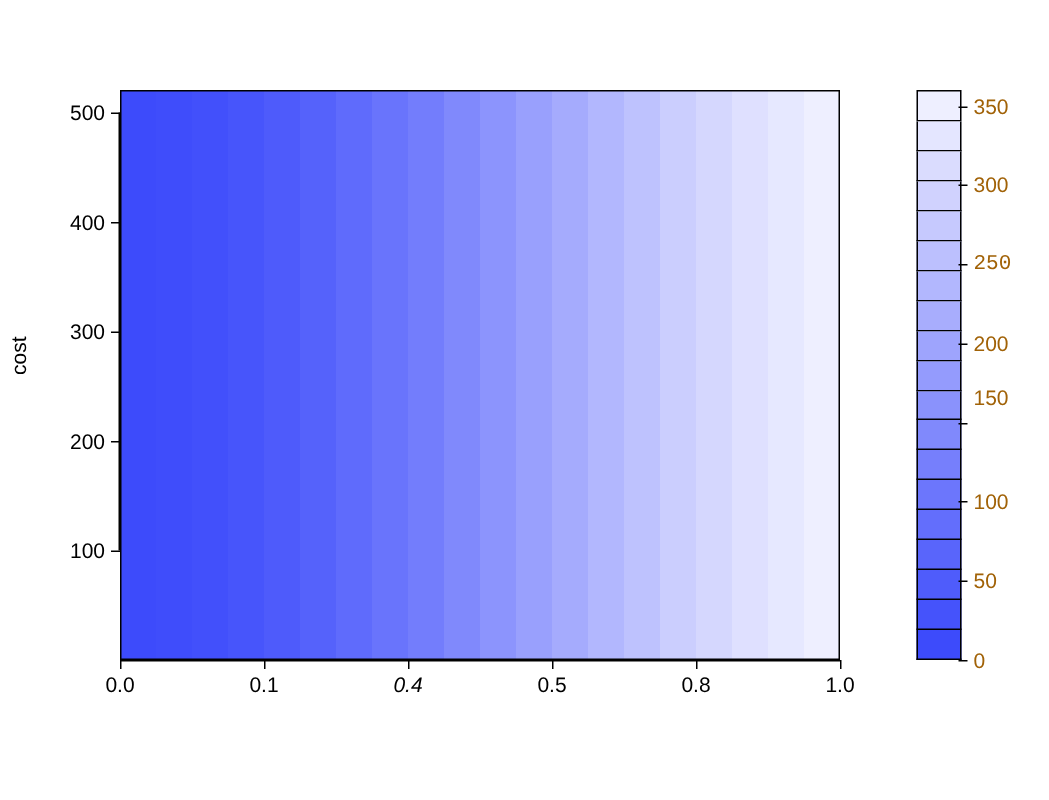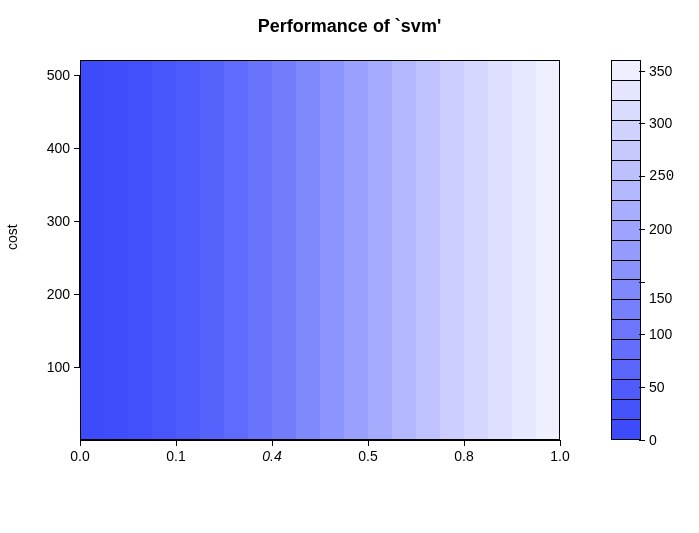"Performance of `svm'" div.title { html: <div>Performance of `svm'</div> -> none }
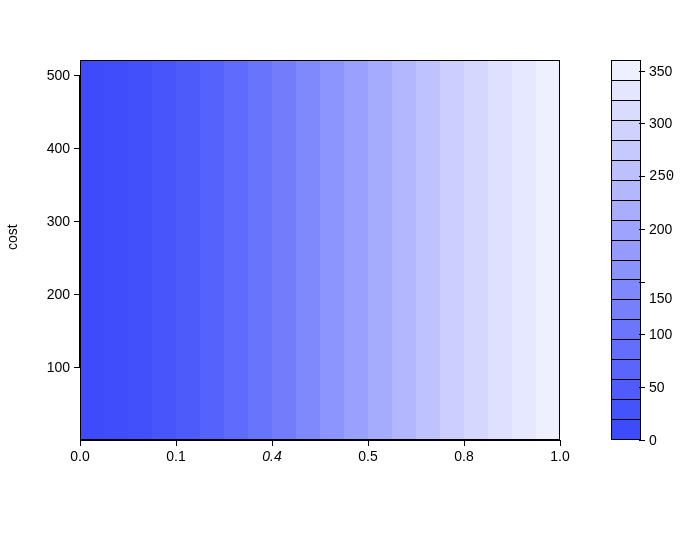"350" .legend-label { color: #000000 -> #a16207 }
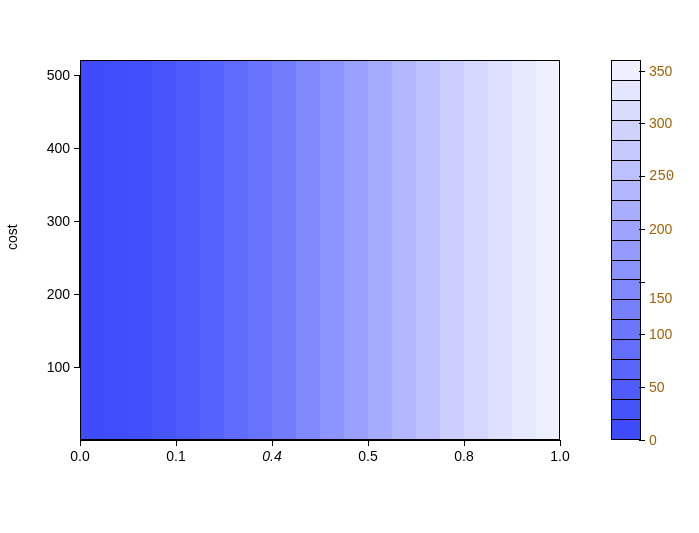"150" div.legend-label { top: 238px -> 205px }
